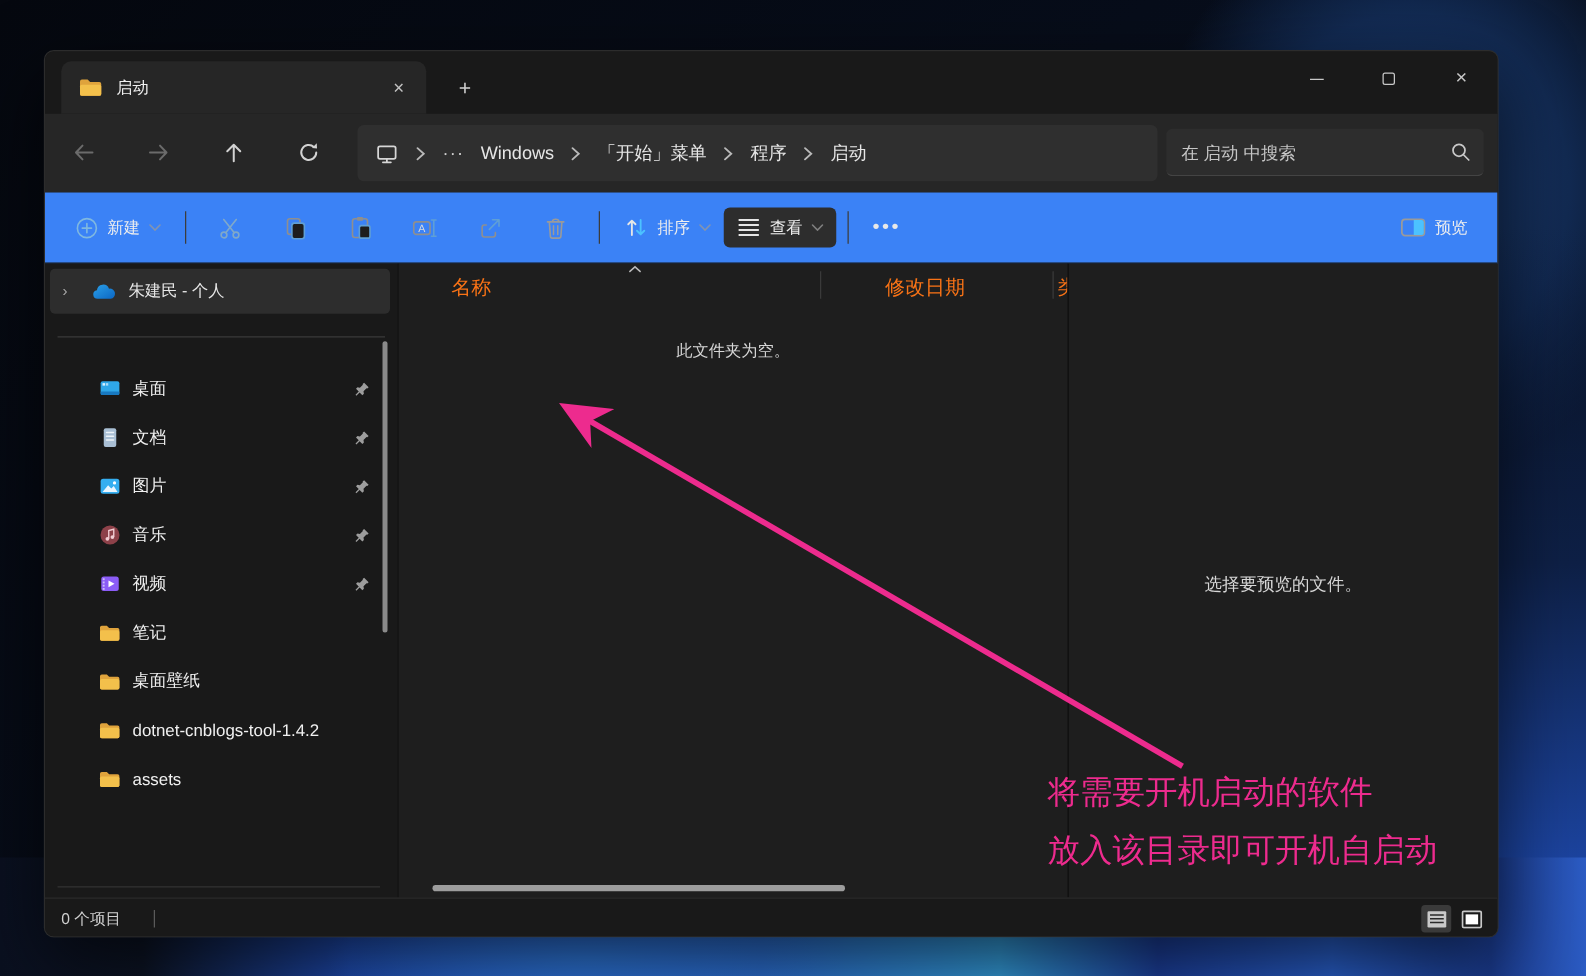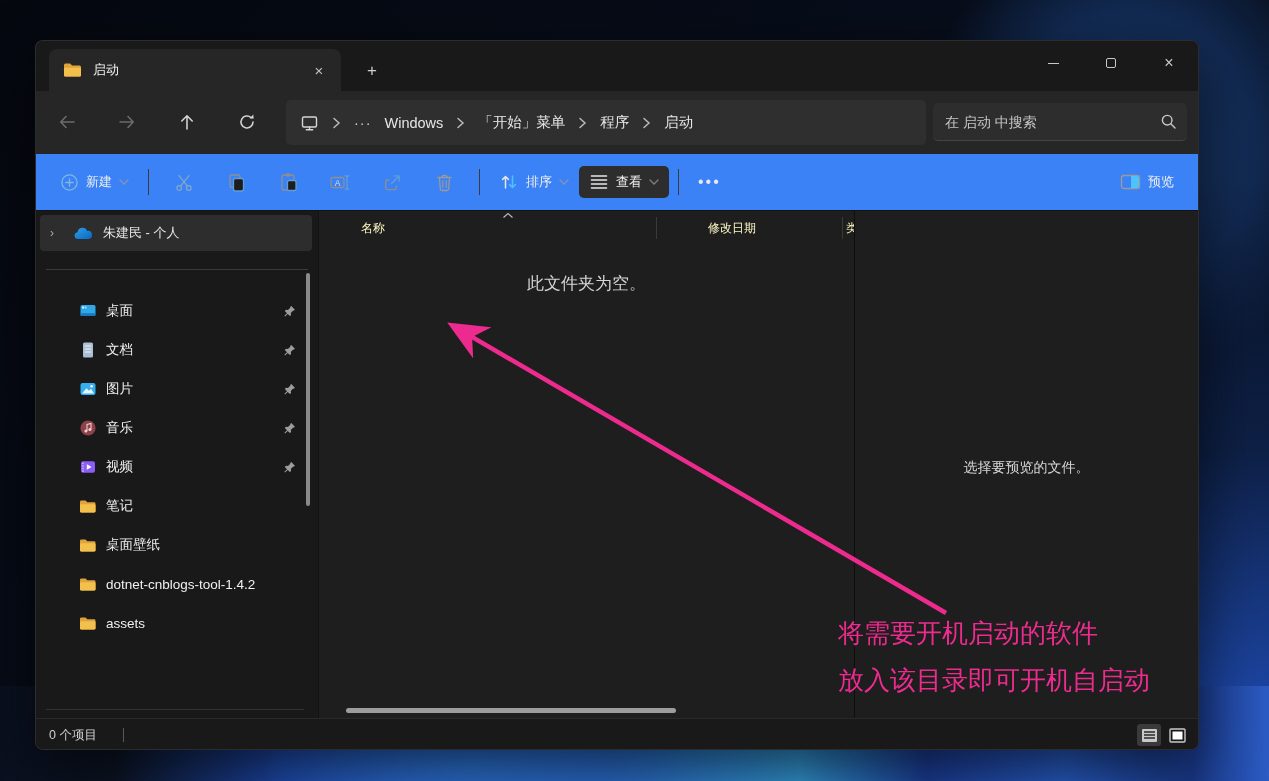"名称" .col-header { color: #fef9c3 -> #f97316; font-size: 12px -> 16px }
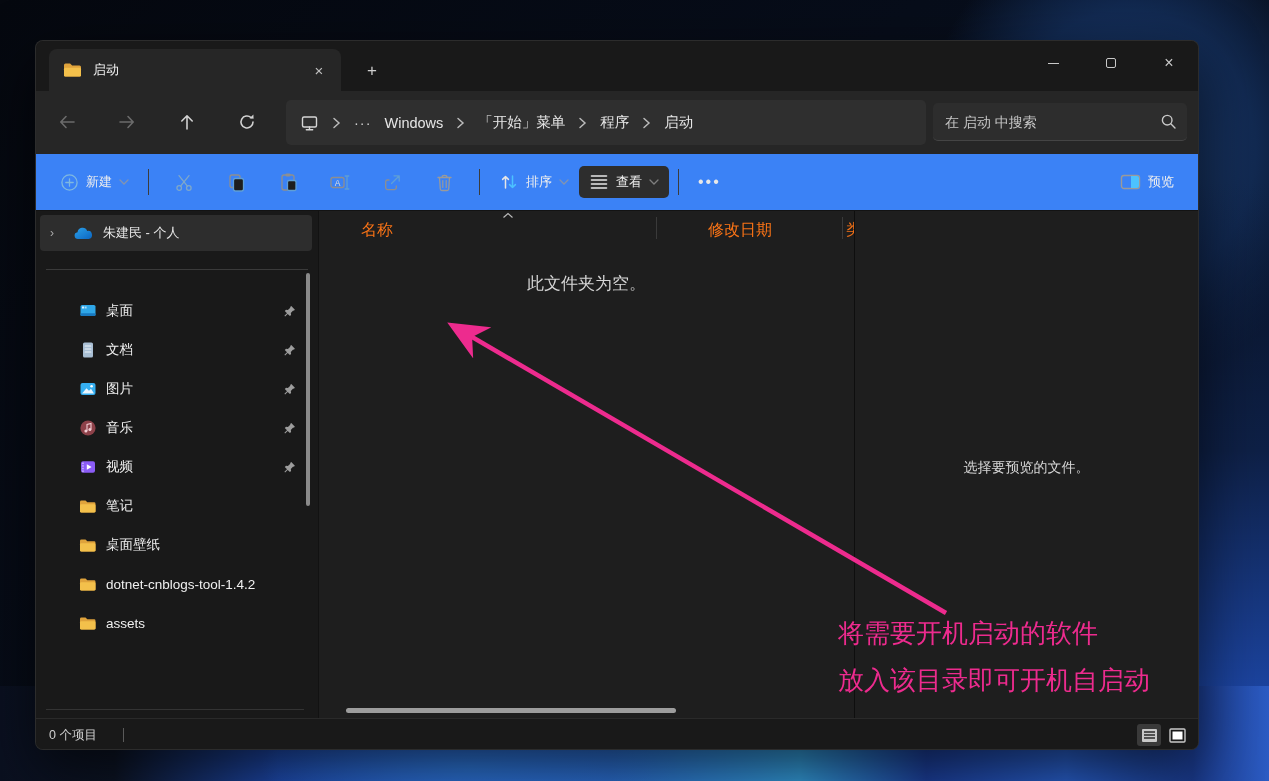"此文件夹为空。" .main-empty { font-size: 17px -> 13px }
